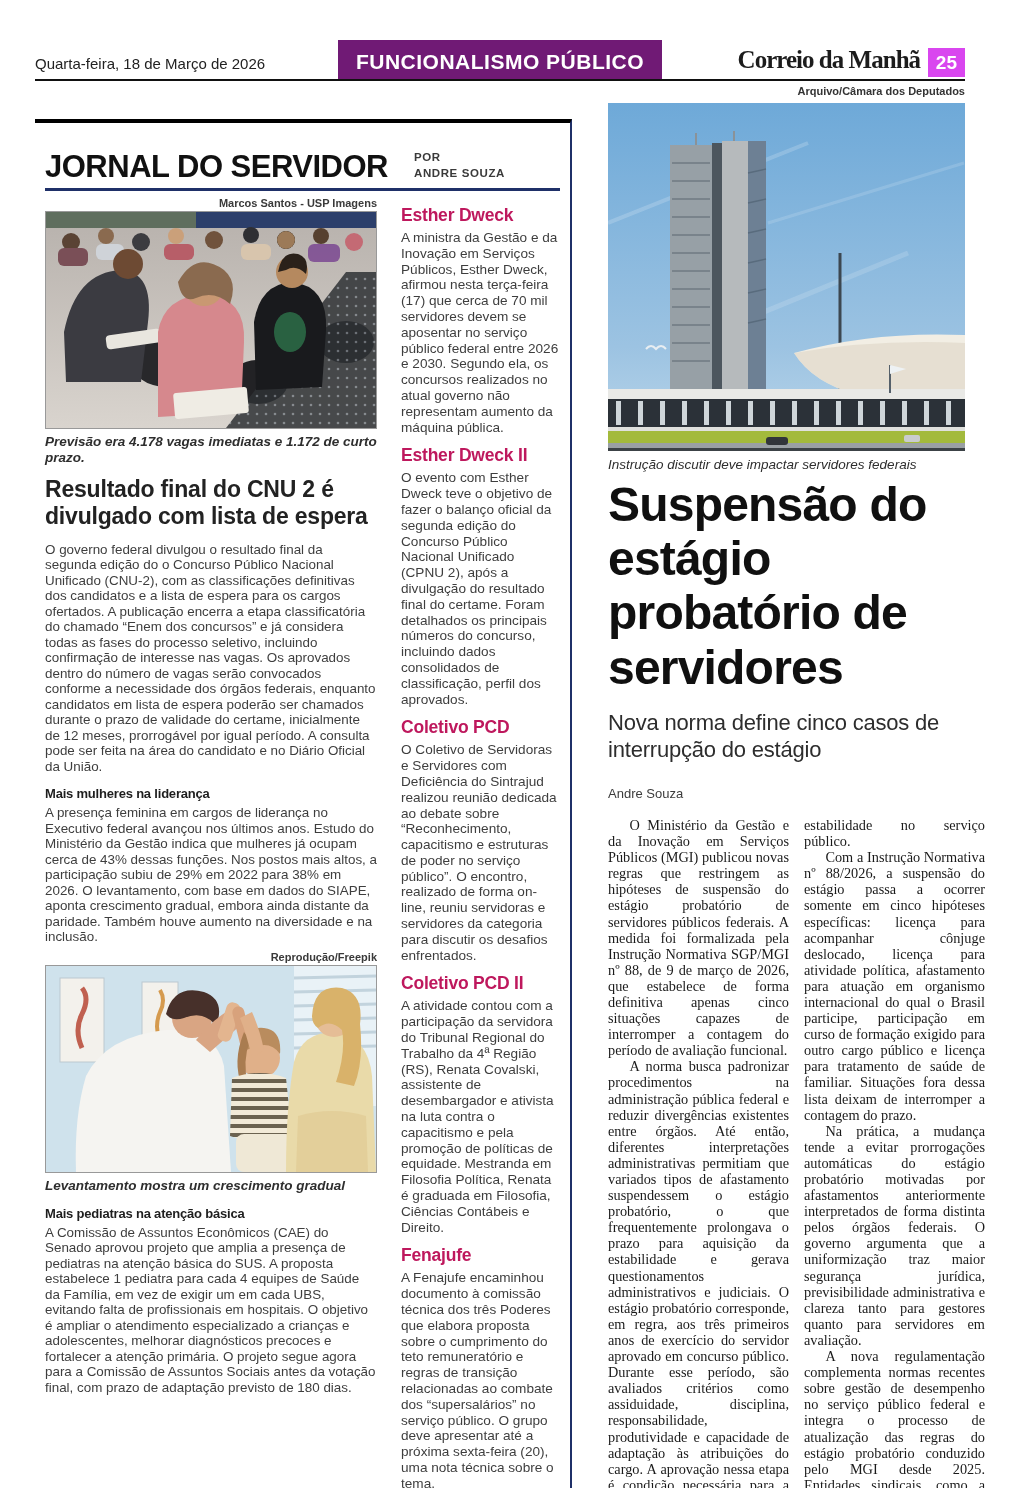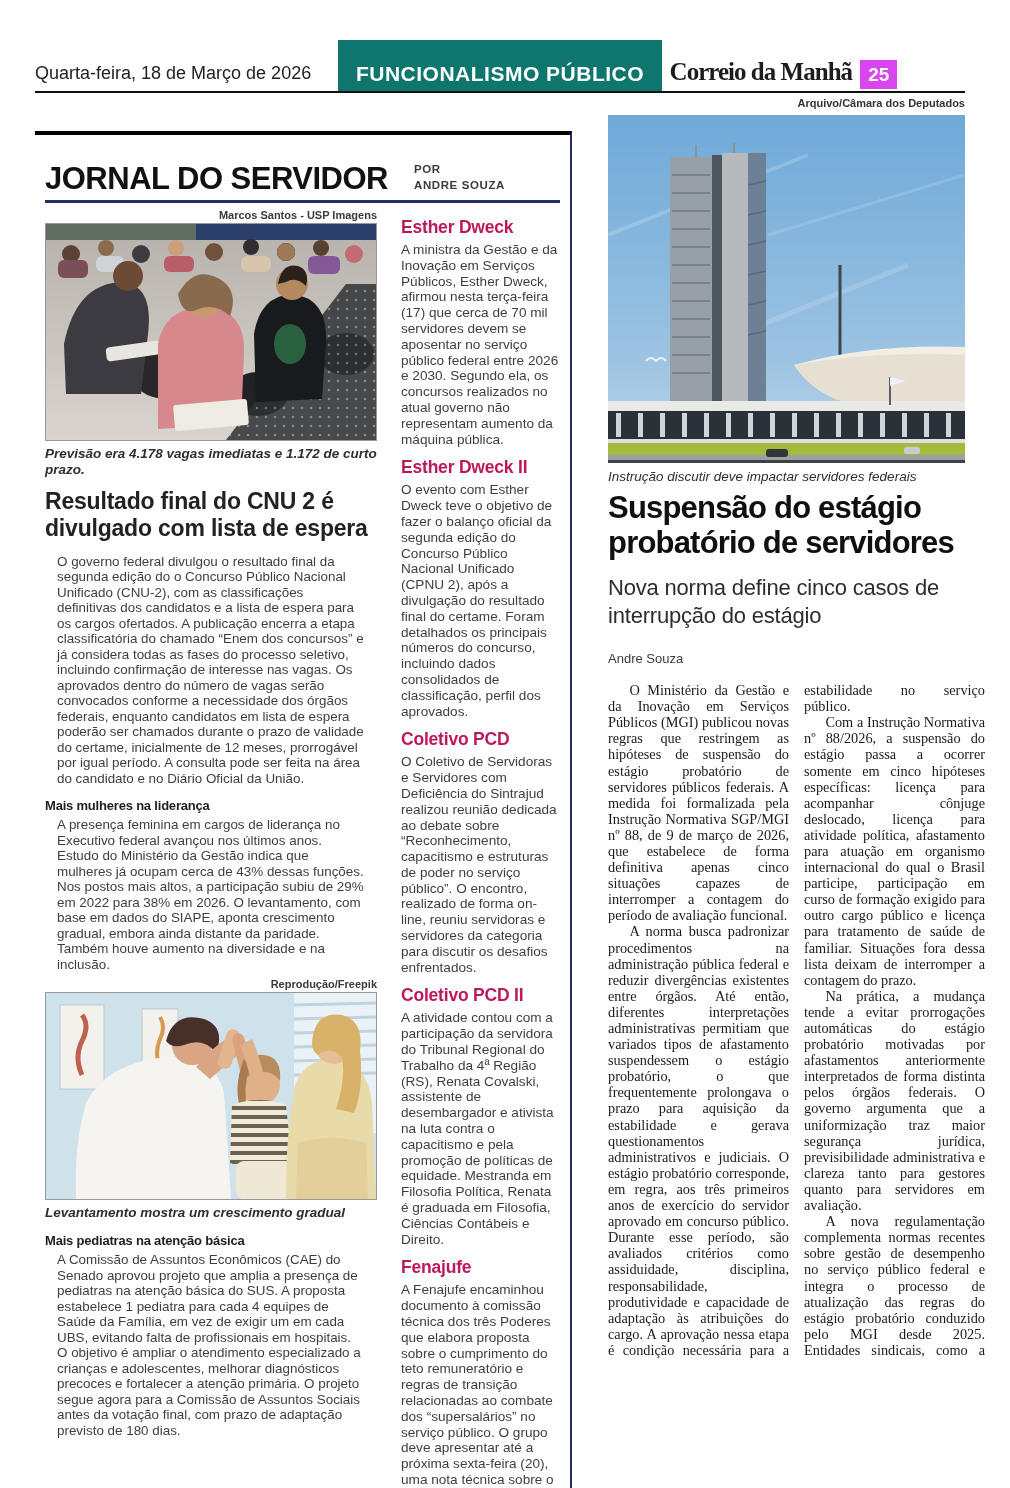"Quarta-feira, 18 de Março de" .hdr-date { font-size: 18px -> 15px }
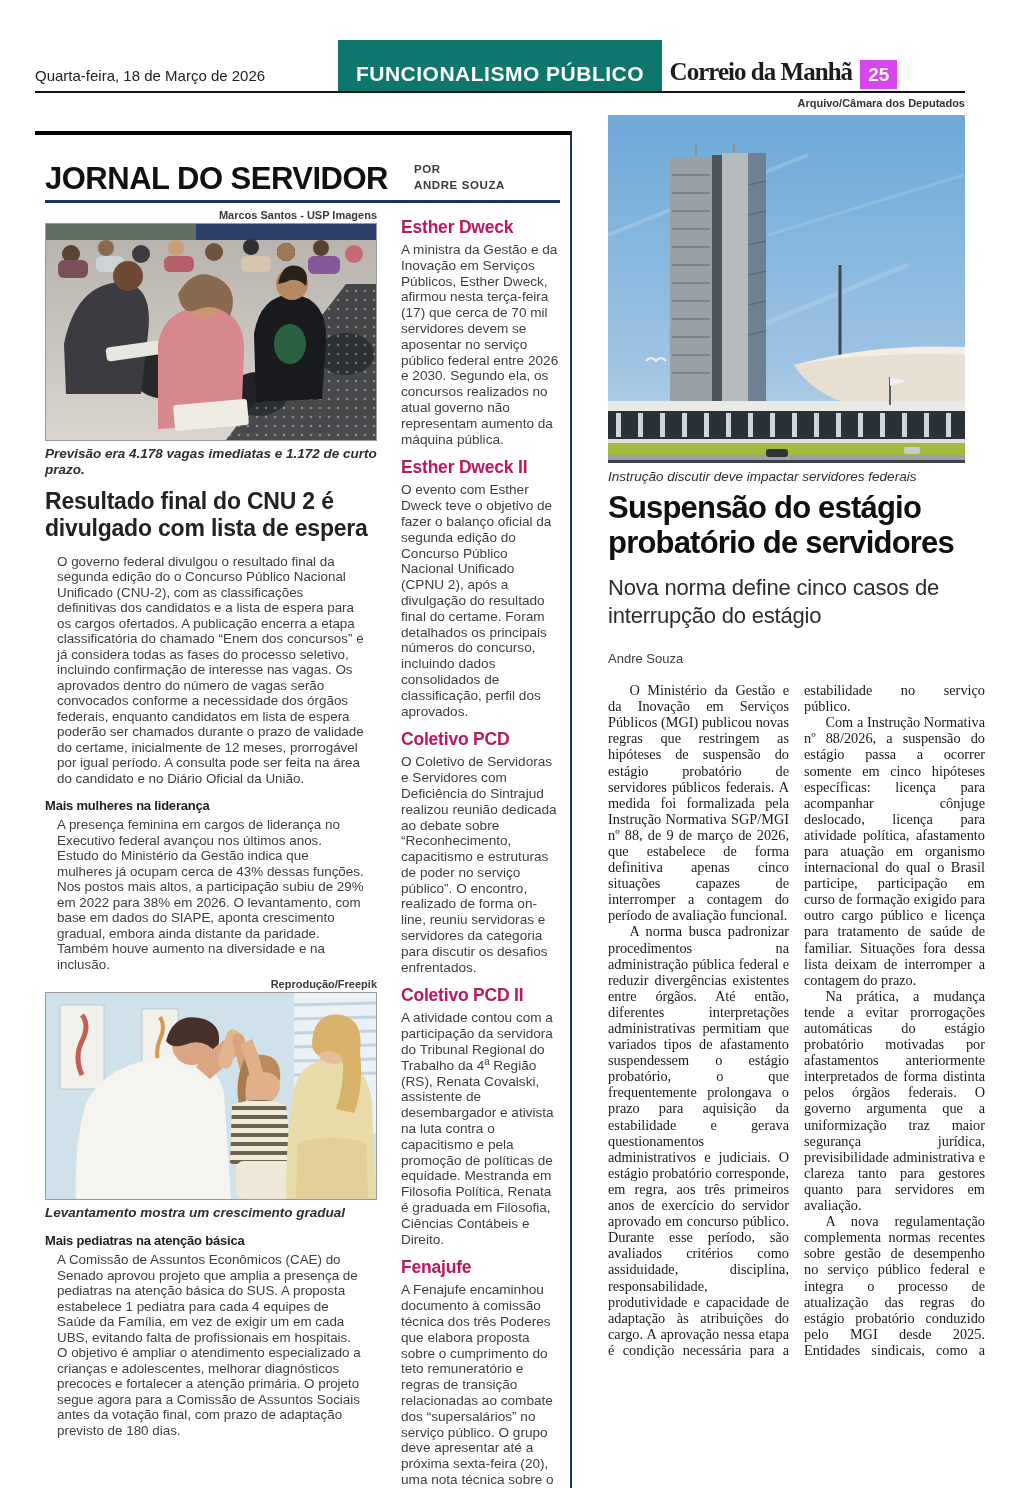"FUNCIONALISMO PÚBLICO" .hdr-banner { background: #0f766e -> #701a75; padding: 22px 18px 5px -> 10px 18px 5px }
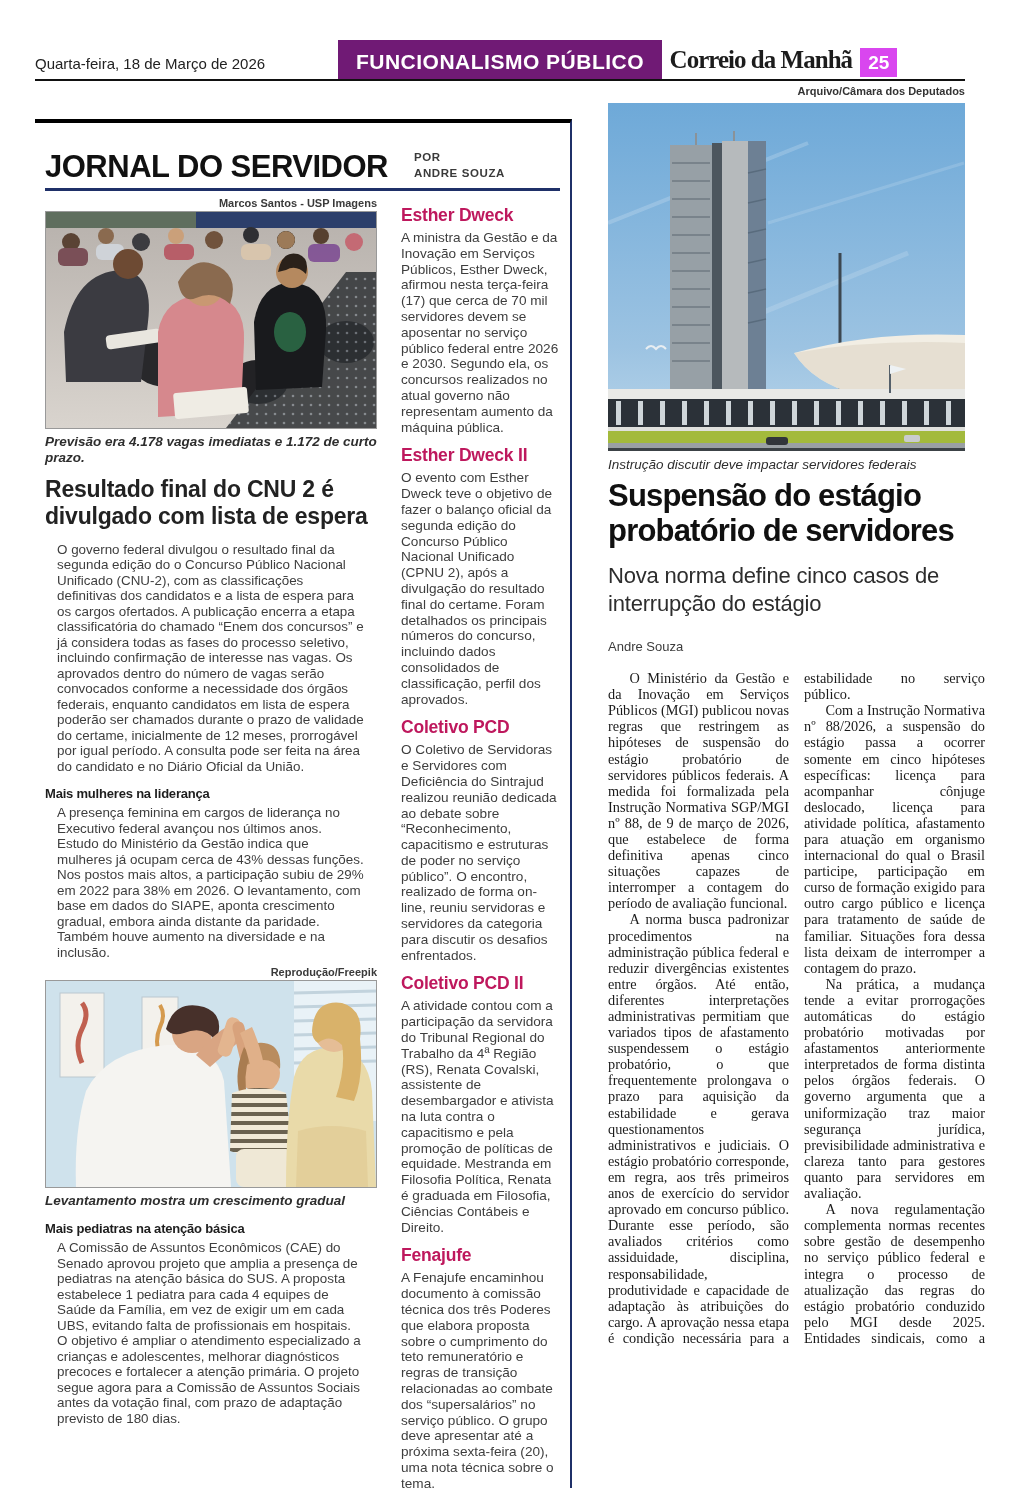"Correio da Manhã" .hdr-right { justify-content: none -> flex-end }
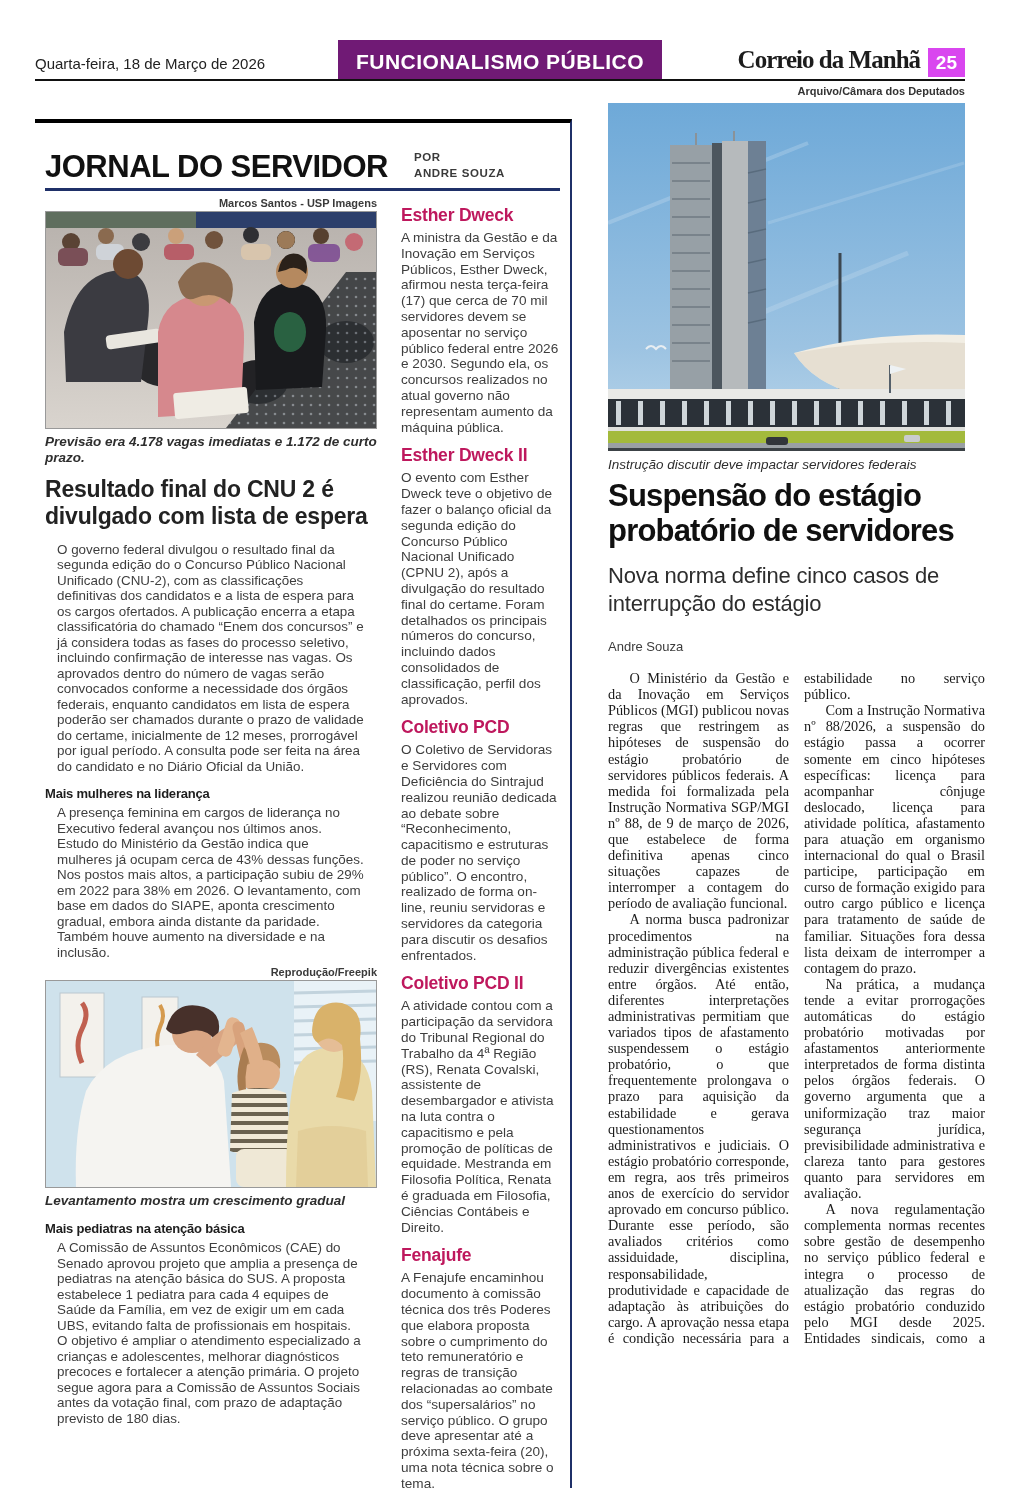"Suspensão do estágio probatório de" .f-hl { font-size: 31px -> 48px }
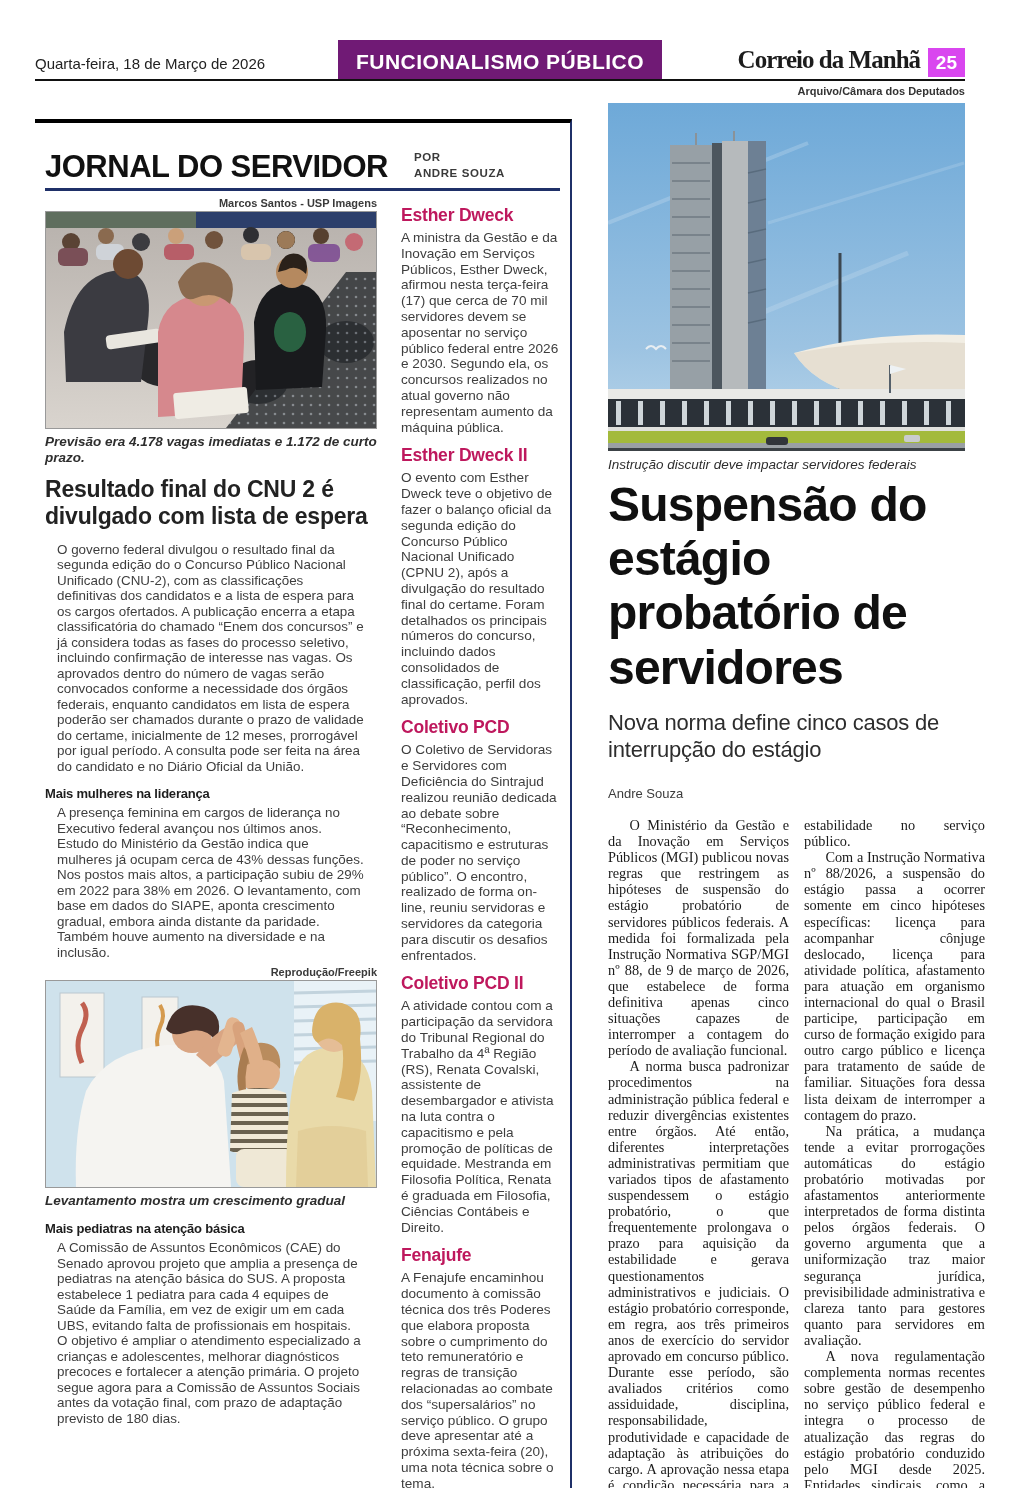"O governo federal divulgou o" .jbody { margin: 0 12px 6px -> 0 0 6px }
